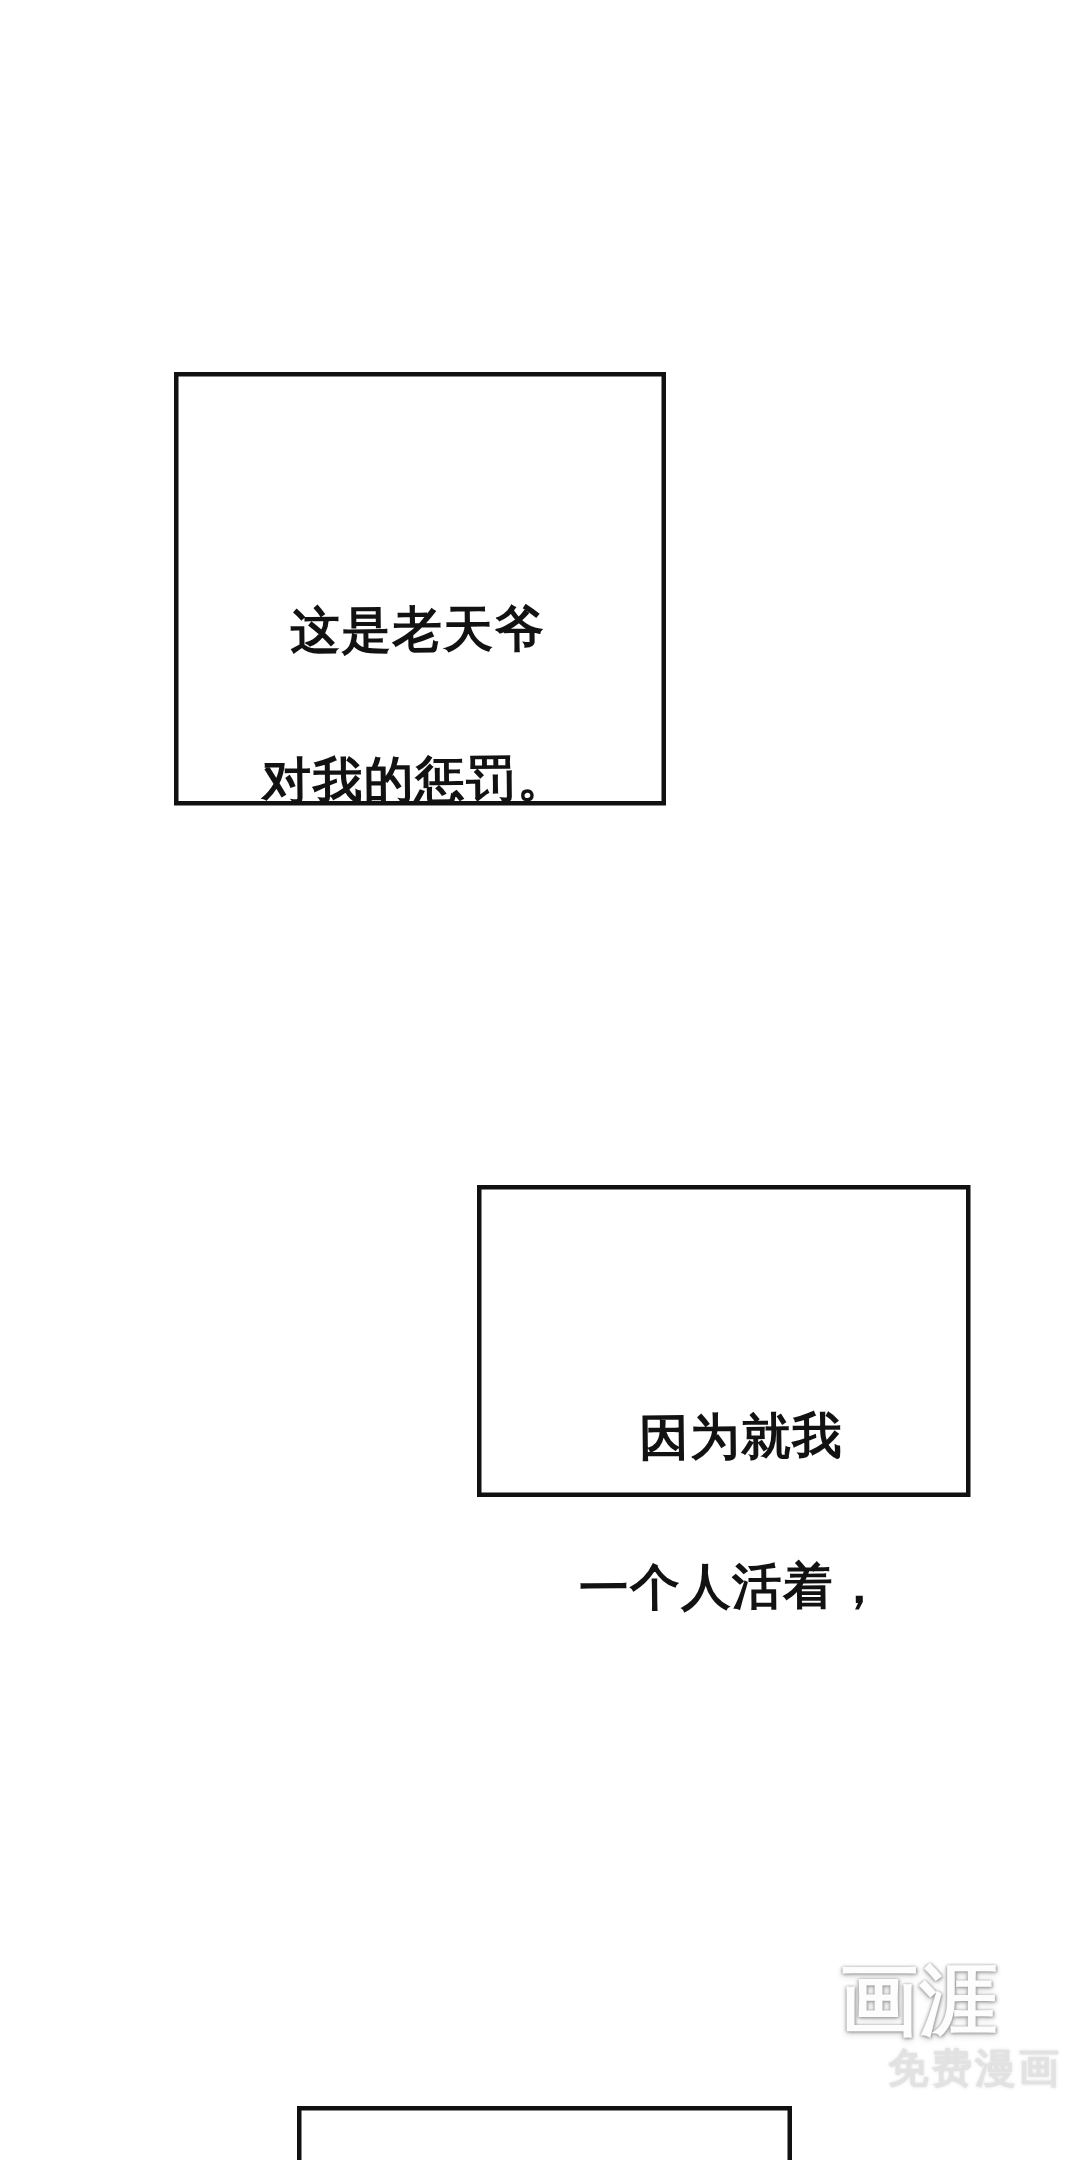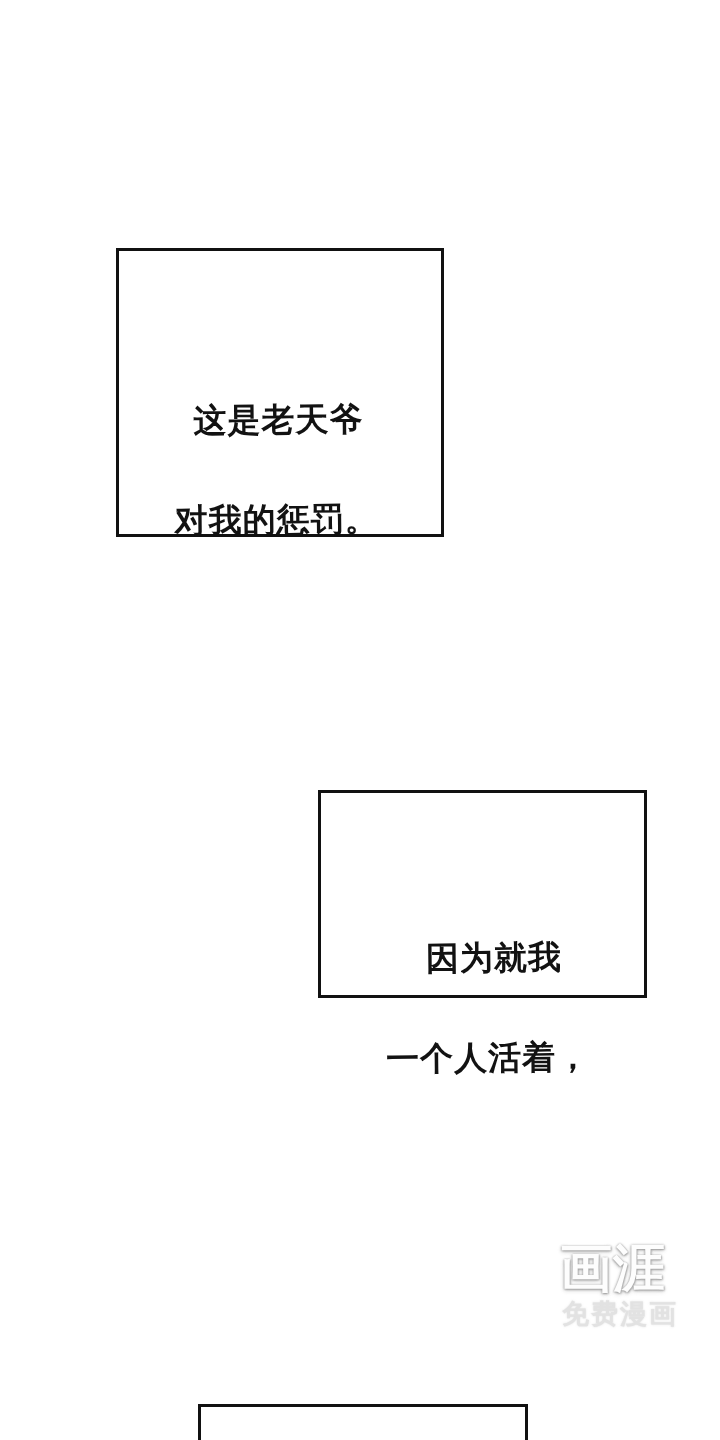"画涯" #watermark { top: 1240px -> 1306px }
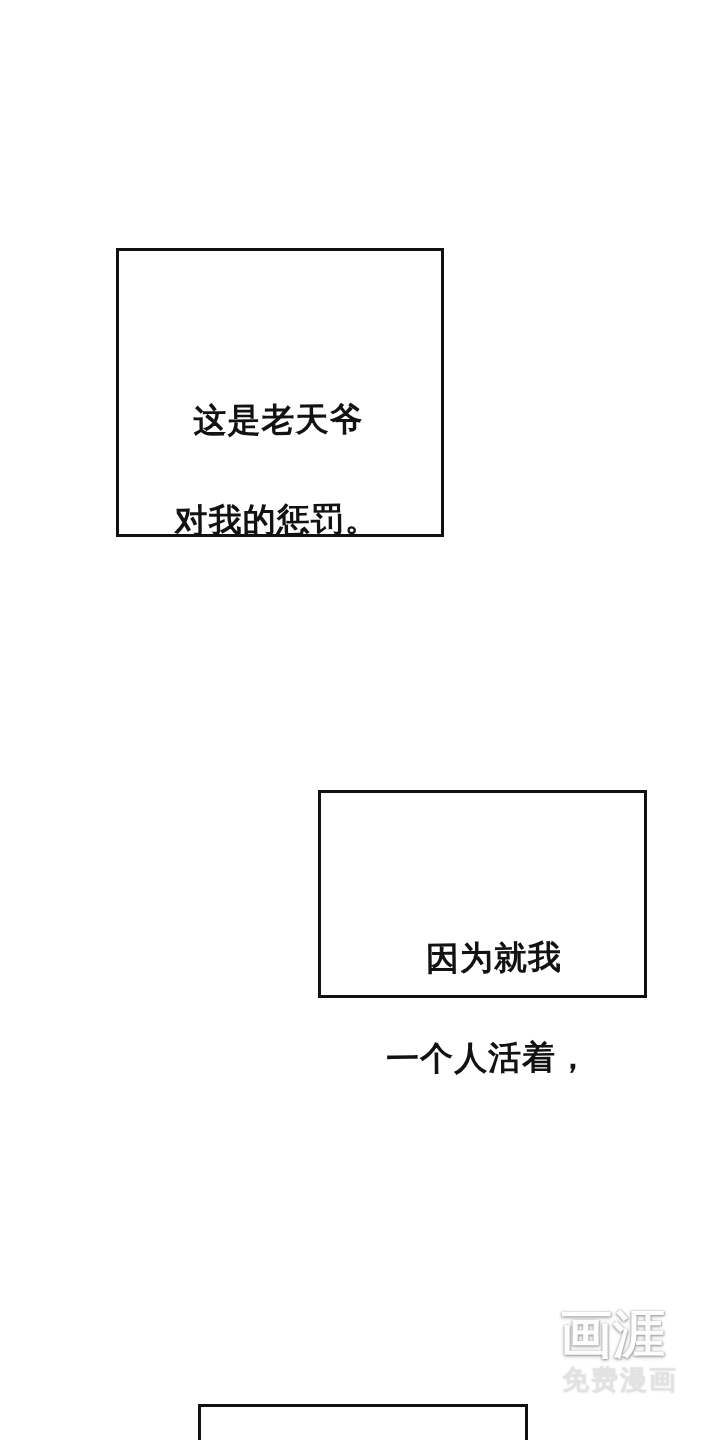"免费漫画" #watermark-sub { text-align: left -> right }
